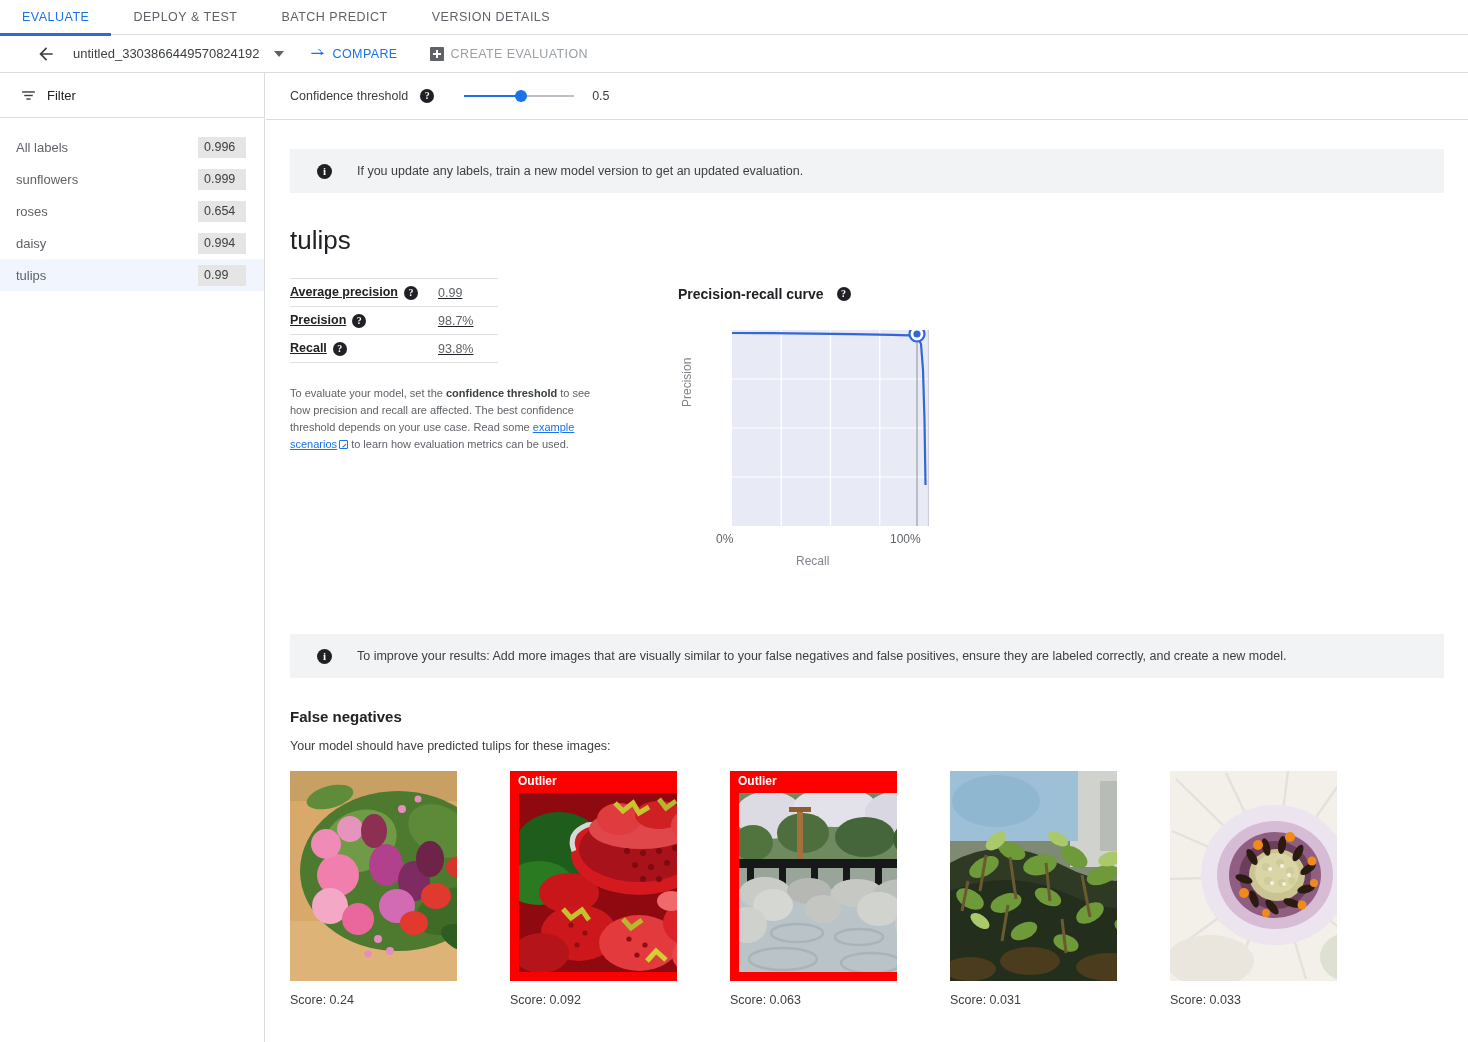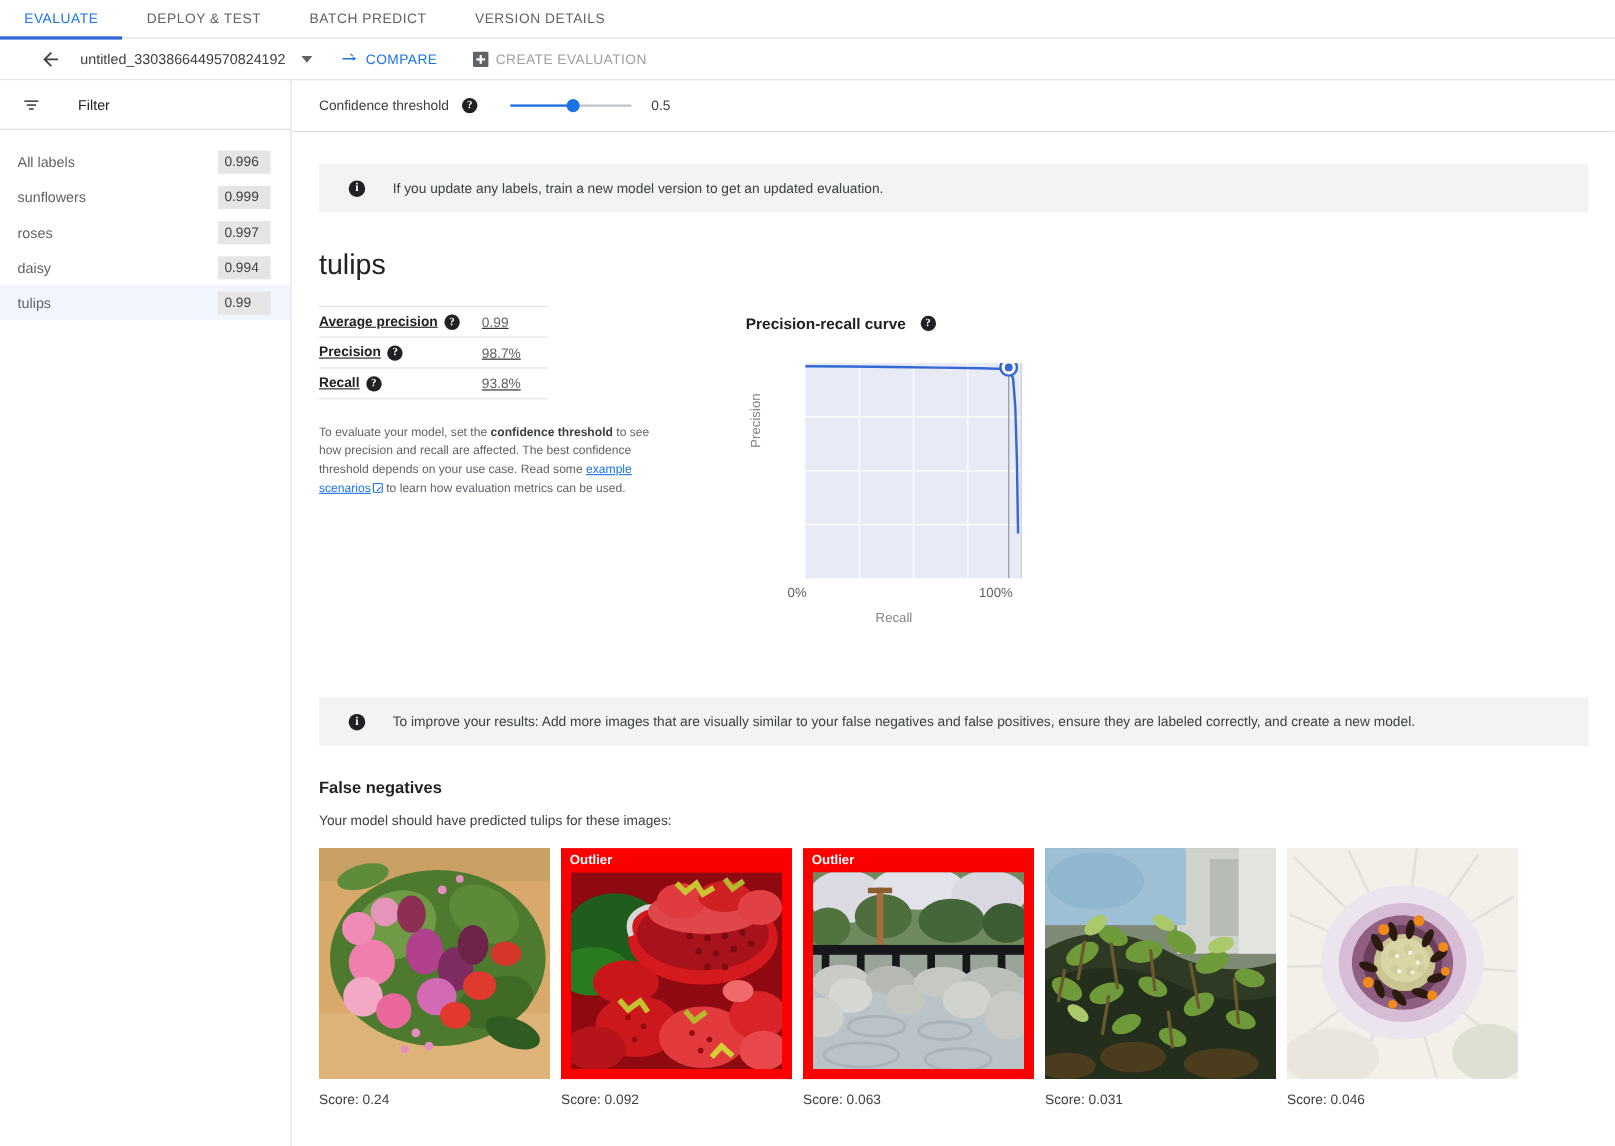"Filter" .filter-label { margin-left: 24px -> none }
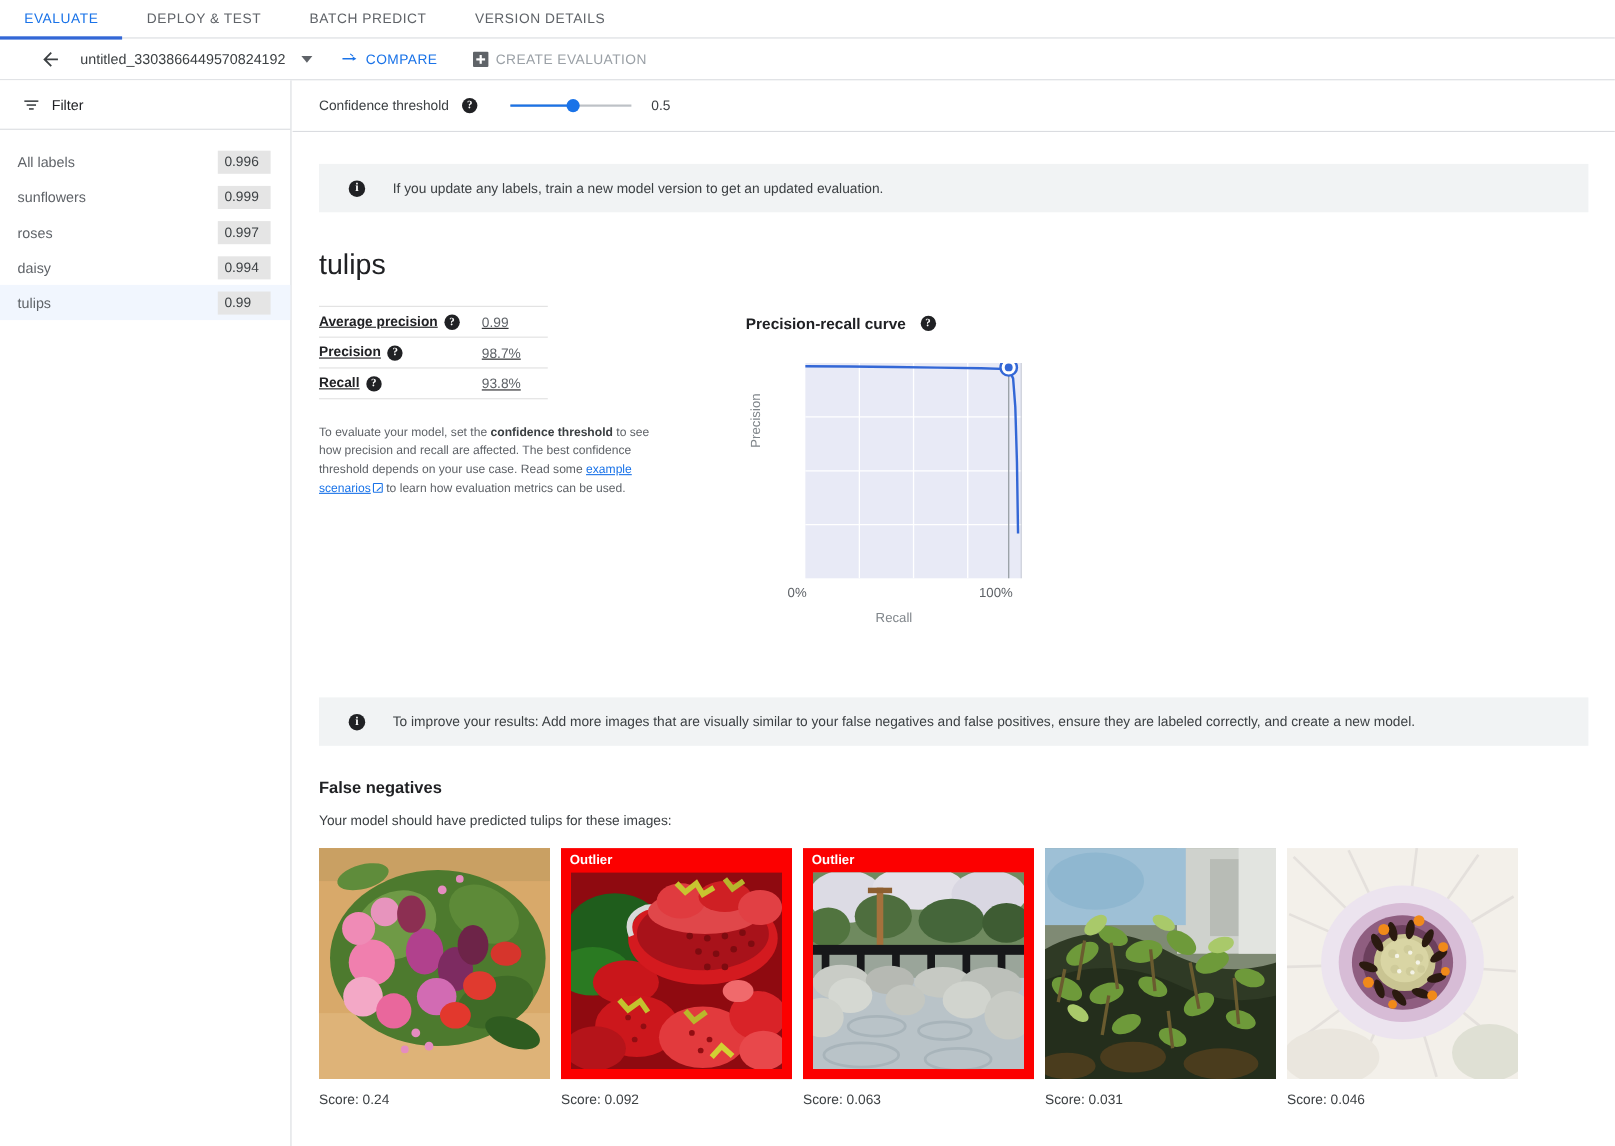"0.997" span.lval { text: 0.997 -> 0.654 }
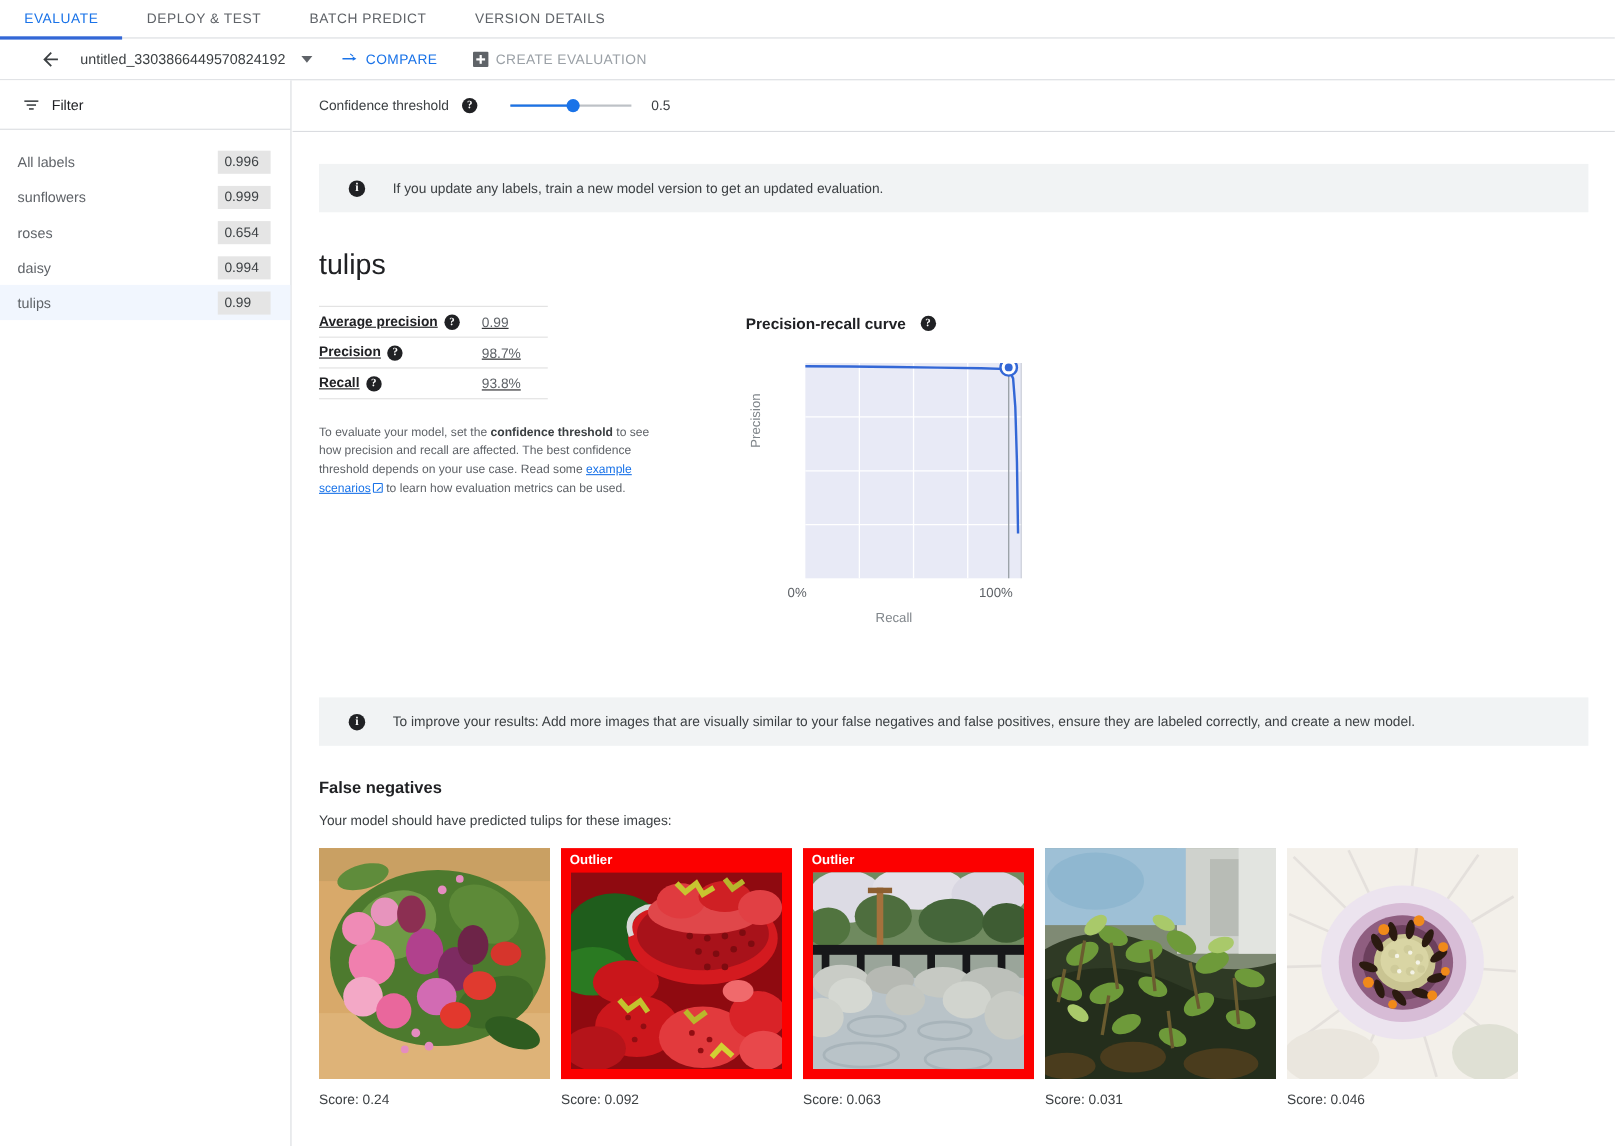"Outlier" .thumb-box { width: 210px -> 167px }
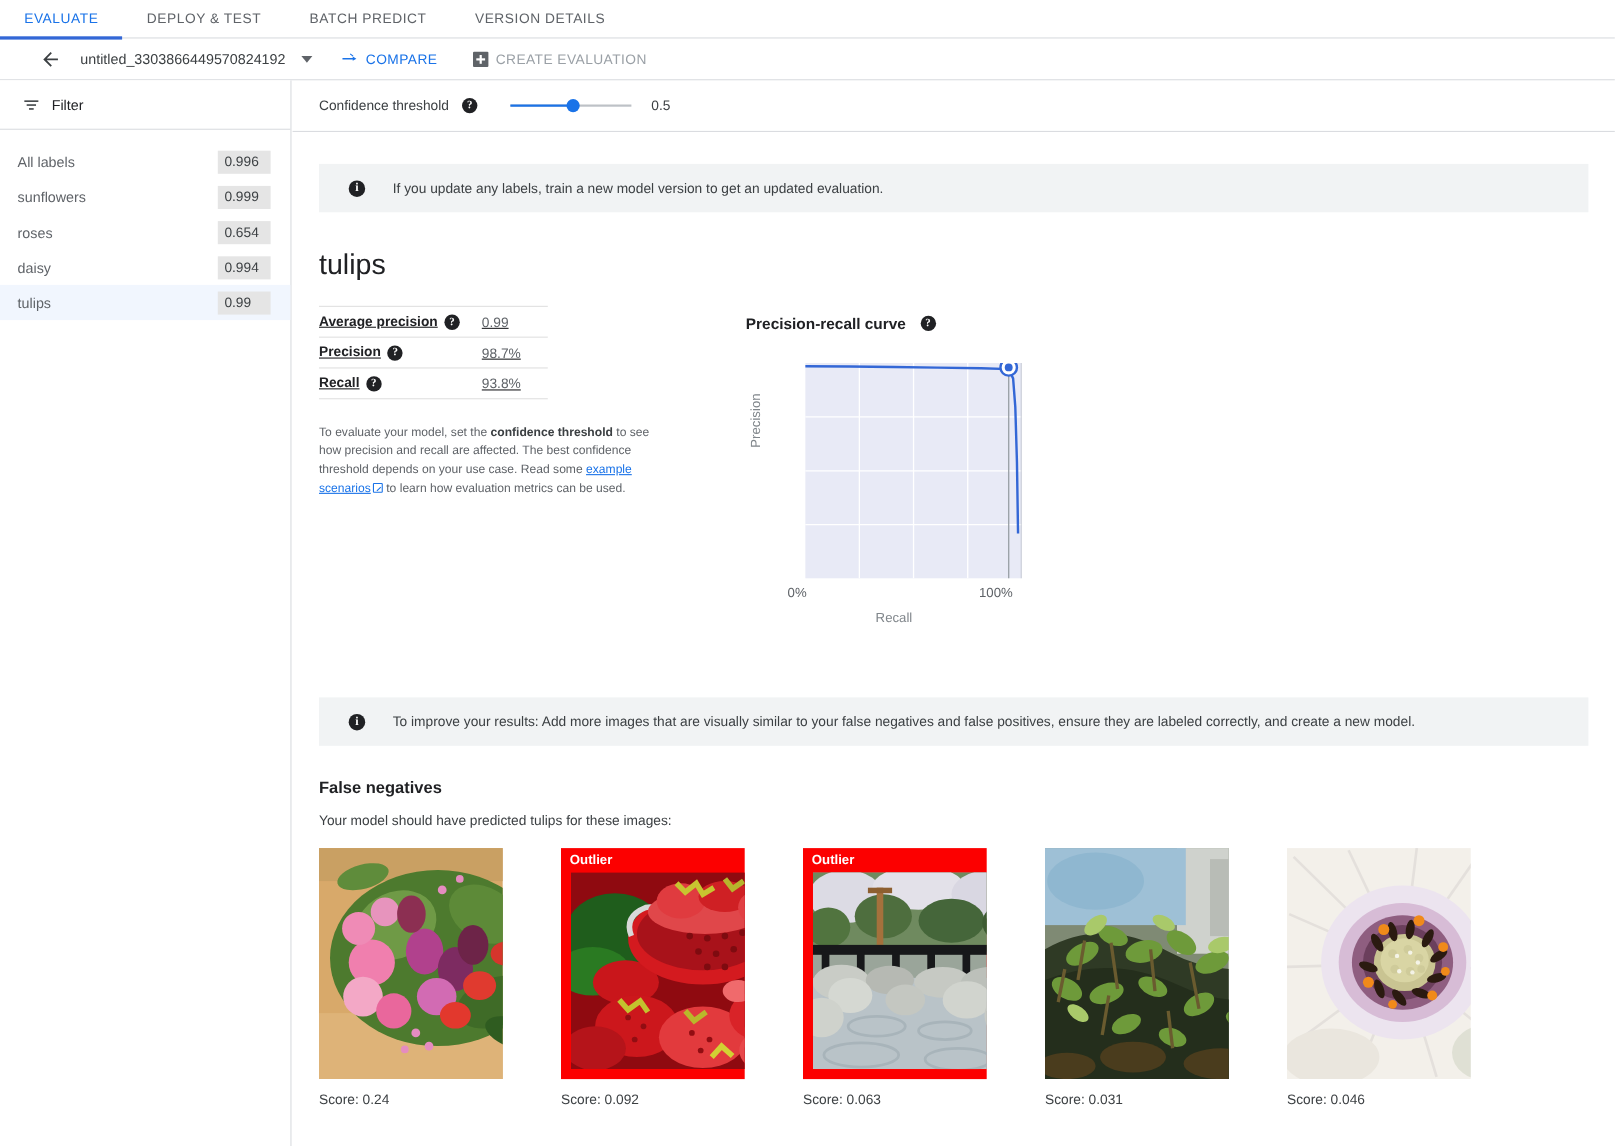"Score: 0.046" div.score { text: 0.046 -> 0.033 }
